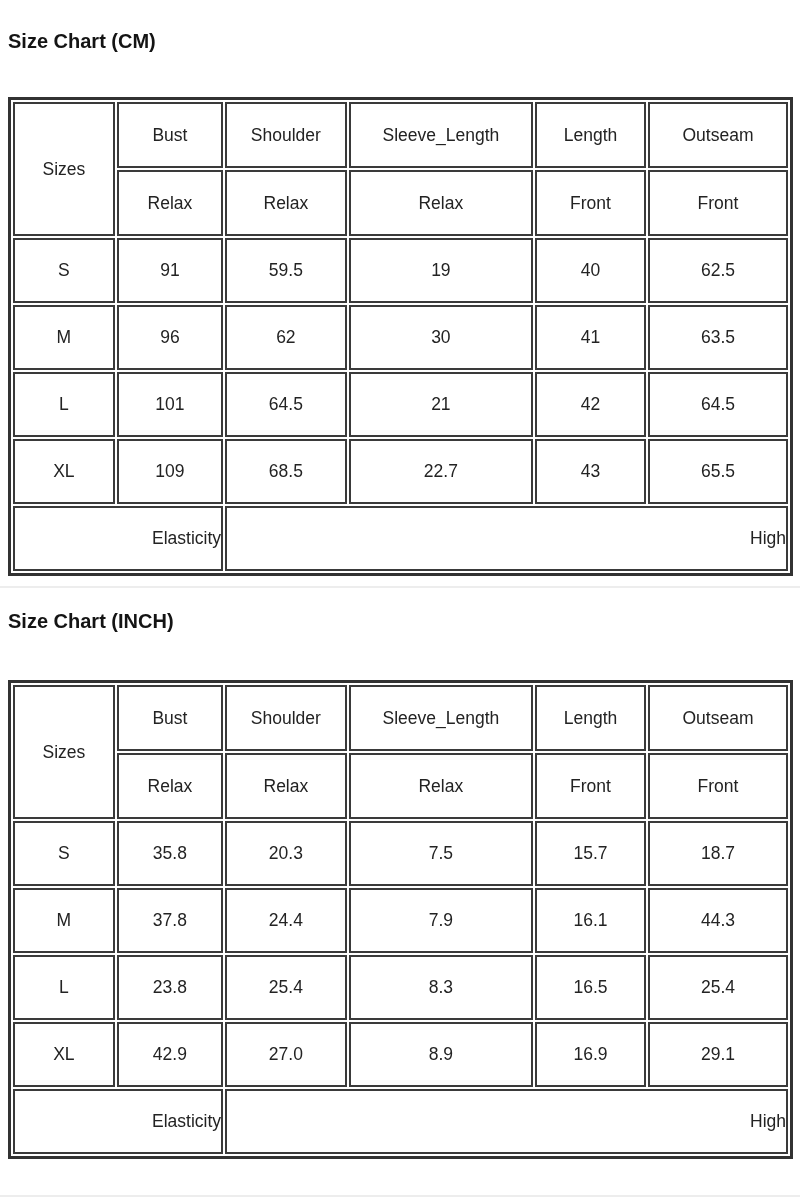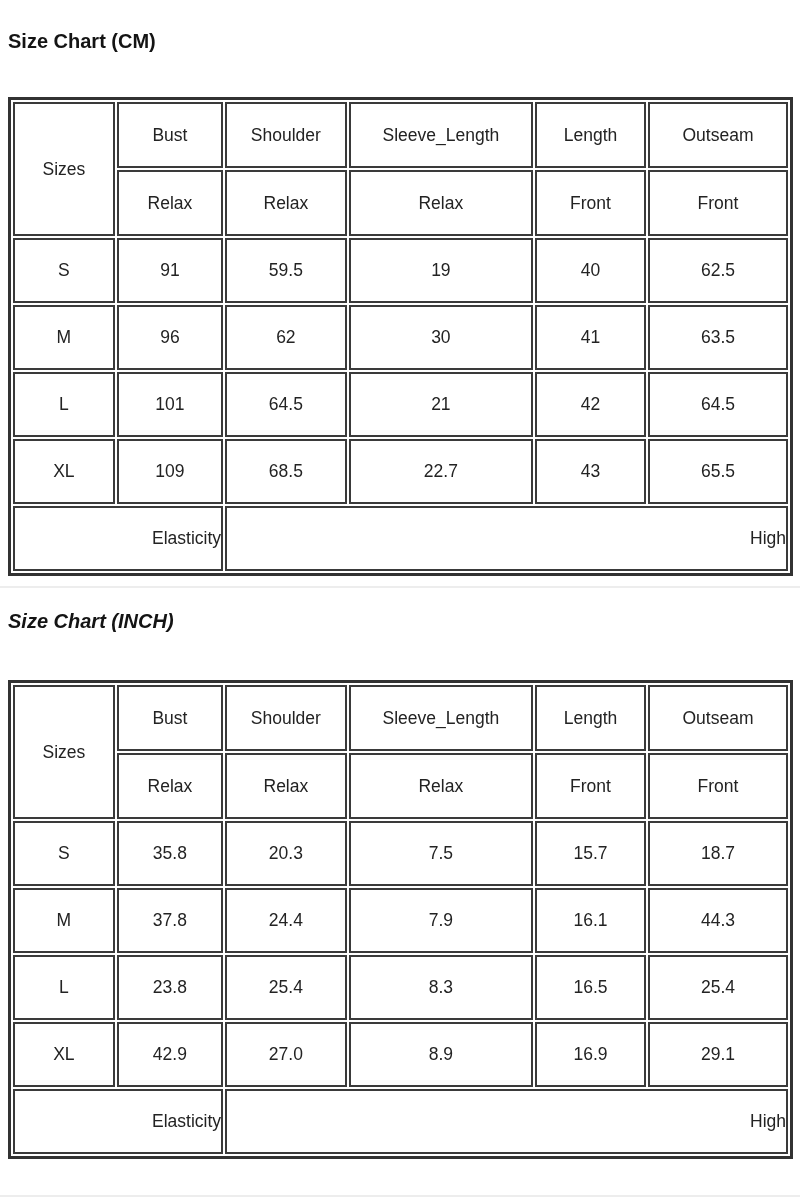"Size Chart (INCH)" #title-inch { font-style: italic -> none }
